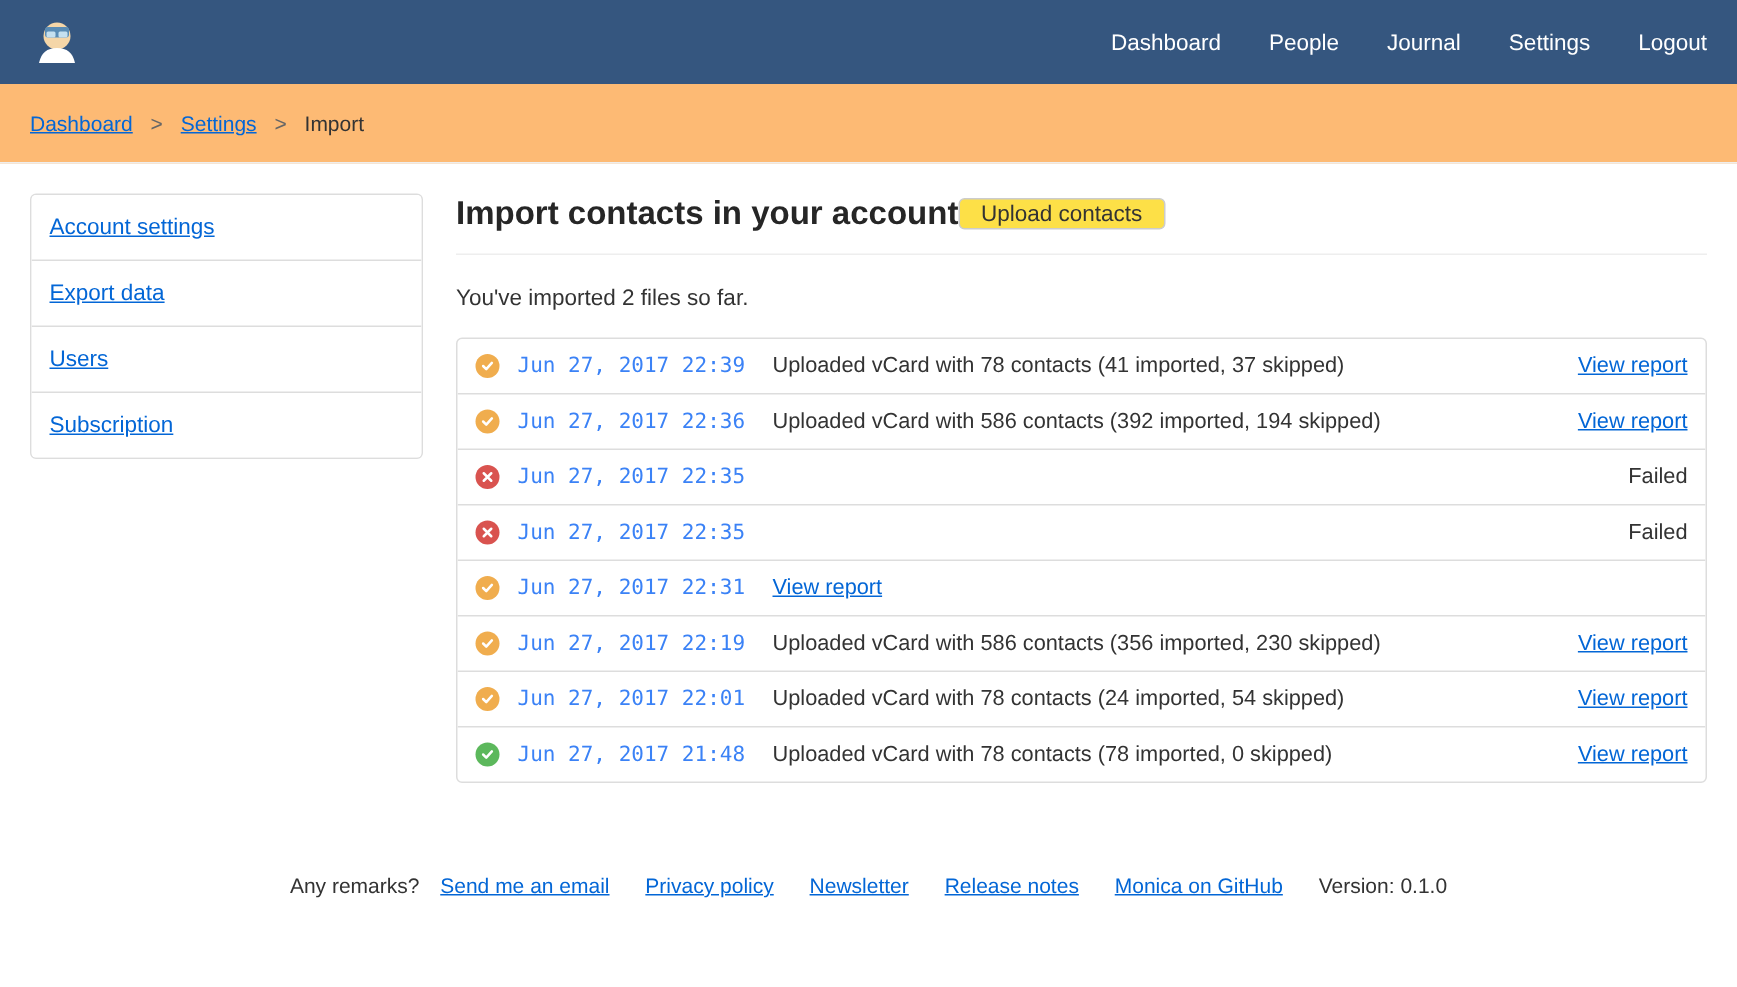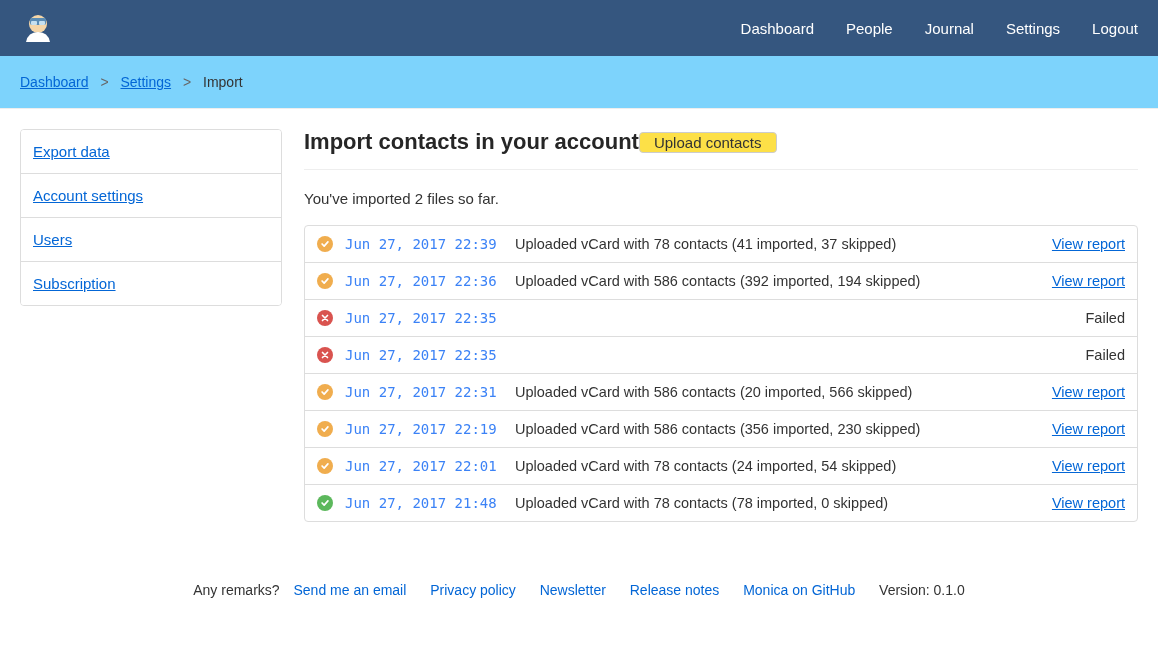"Dashboard > Settings > Import" .breadcrumb-bar { background: #7dd3fc -> #fdba74 }
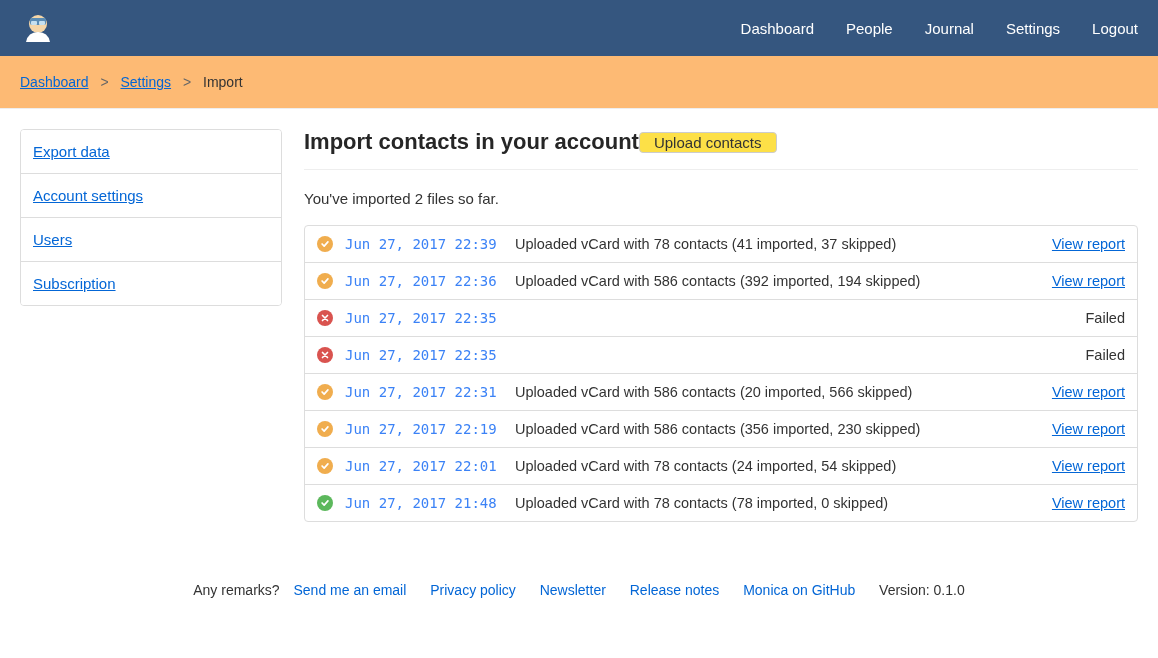"Export data" a.sidebar-item { order: before "Account settings" -> after "Account settings" }
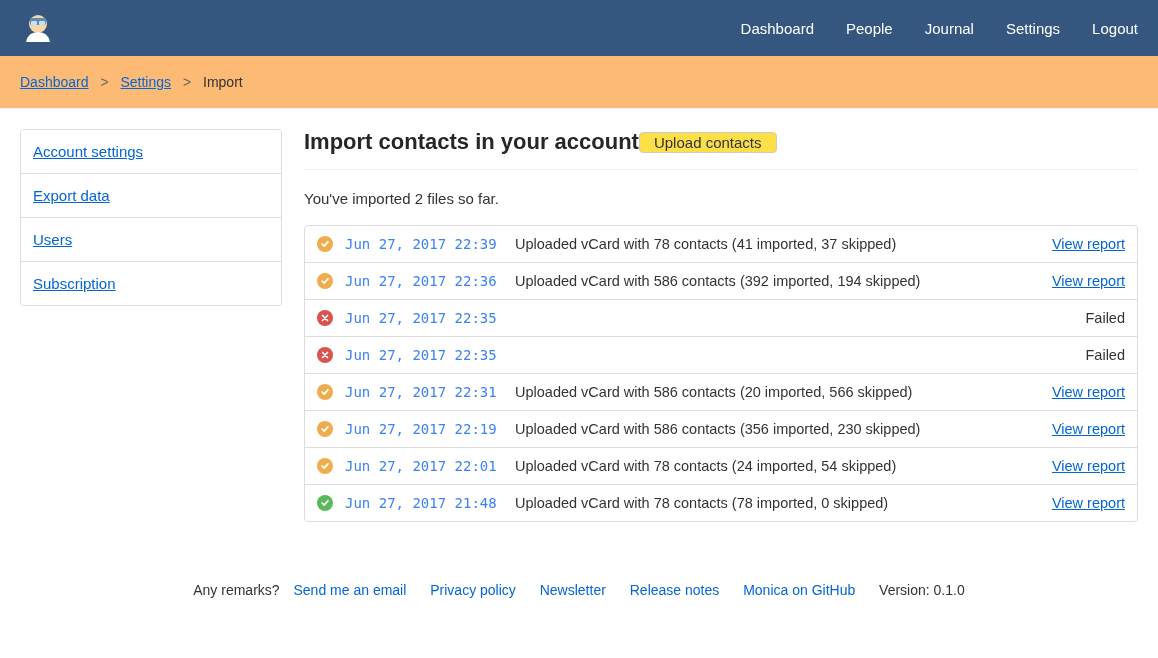"Uploaded vCard with 586 contacts (20" span.row-desc { html: <span>Uploaded vCard with 586 contacts (20 imported, 566 skipped)</span> -> none }
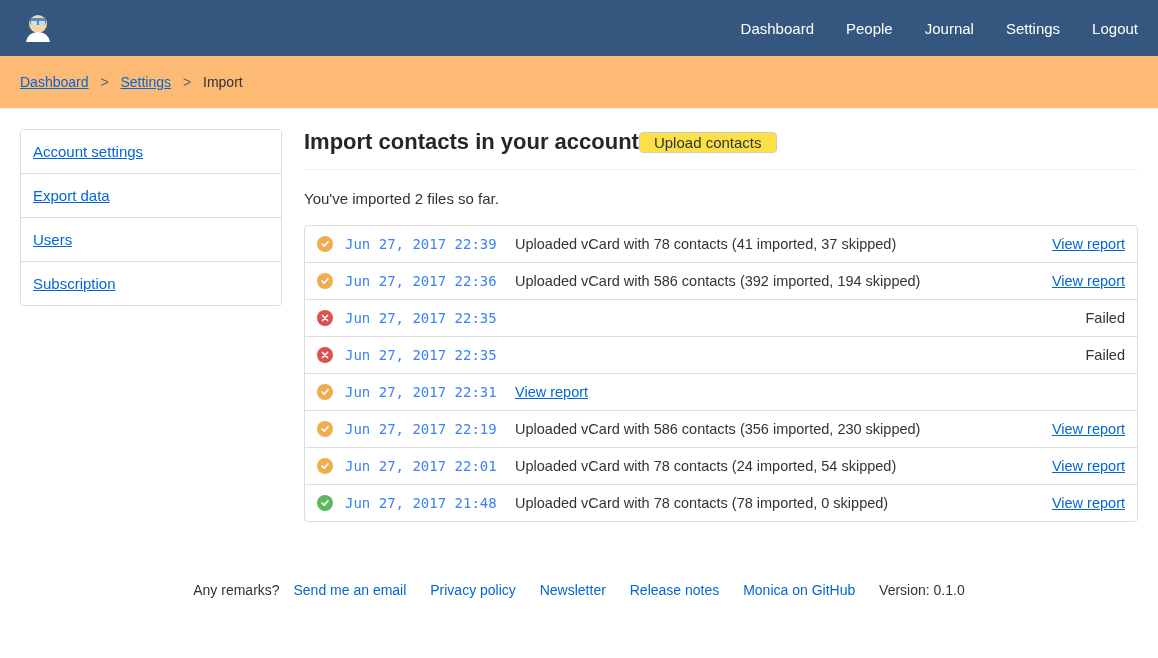"Send me an email" .footer a { text-decoration: none -> underline }
